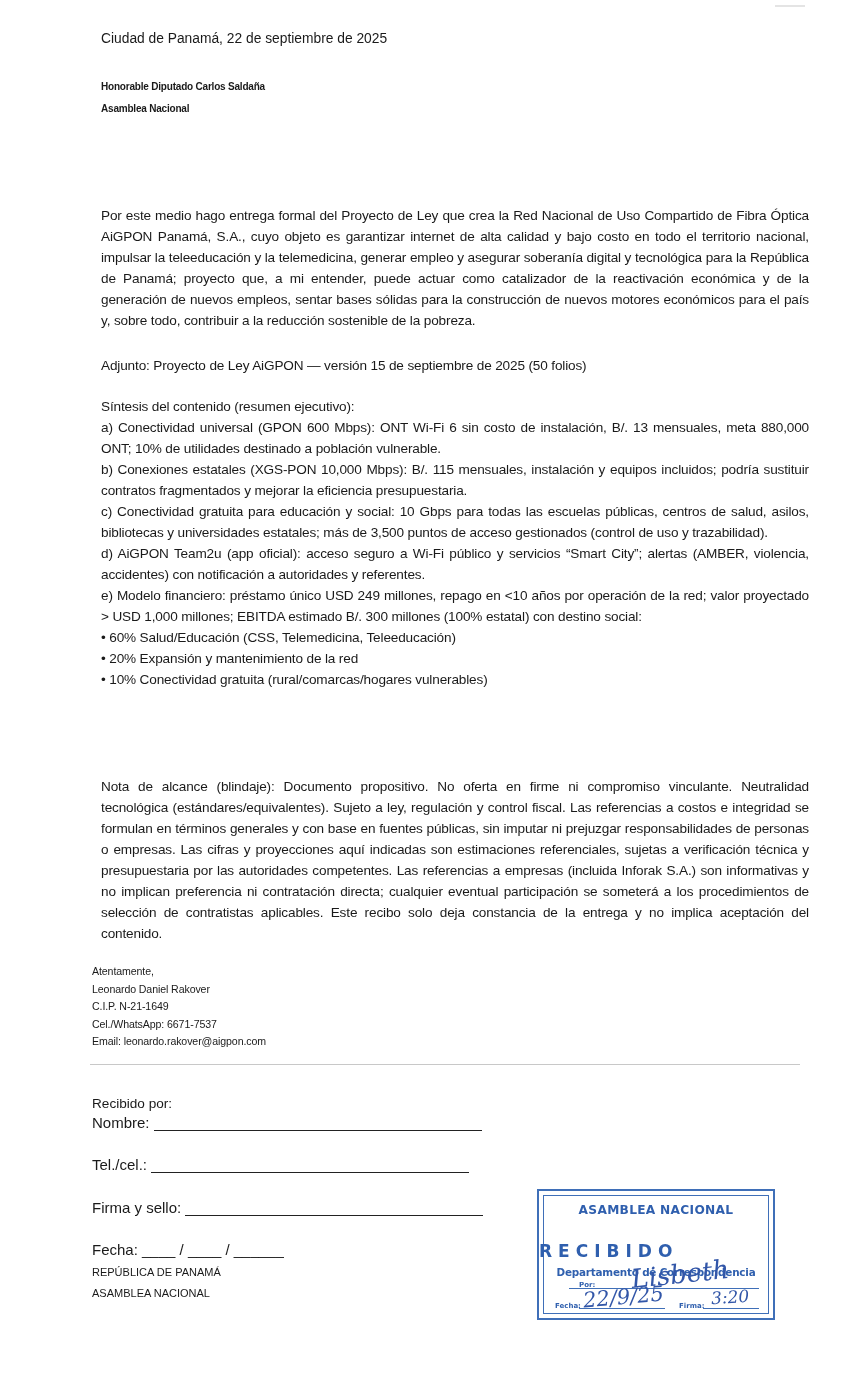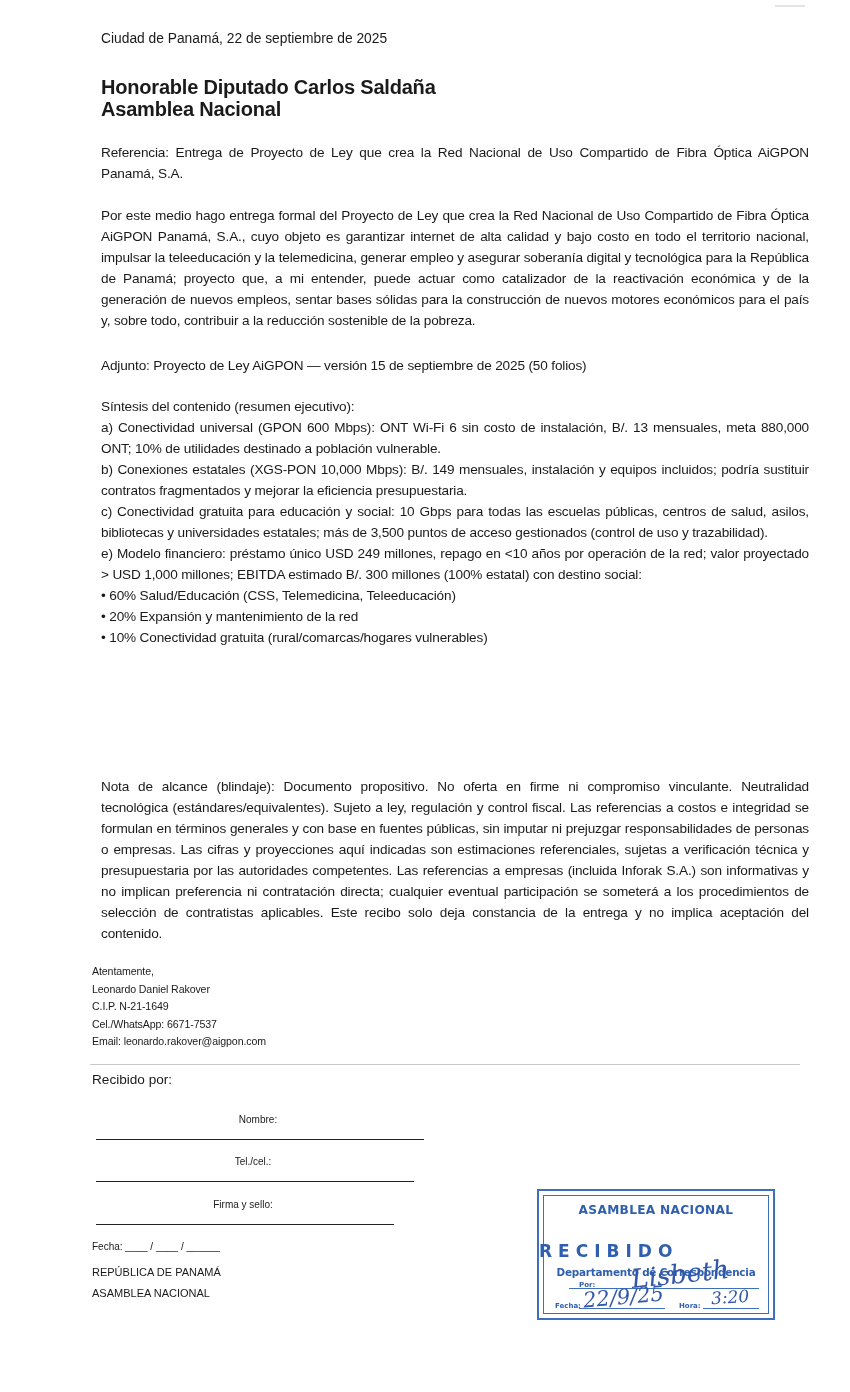"Honorable Diputado Carlos Saldaña" .addressee { font-size: 20px -> 10px }
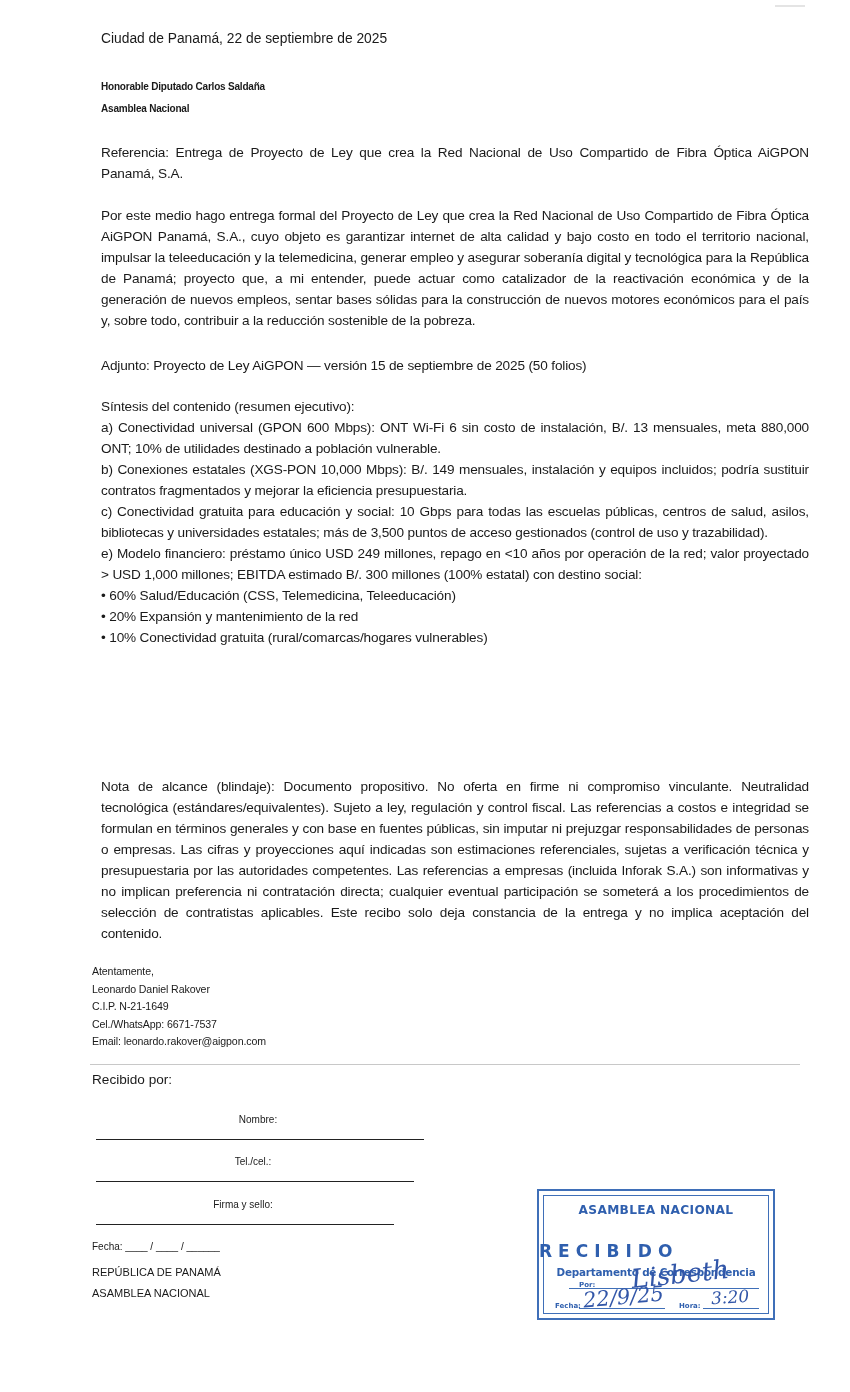"Referencia: Entrega de Proyecto de" div.abs { html: <div>Referencia: Entrega de Proyecto de Ley que crea la Red Nacional de Uso Compartido de Fibra Óptica AiGPON Panamá, S.A.</div> -> none }
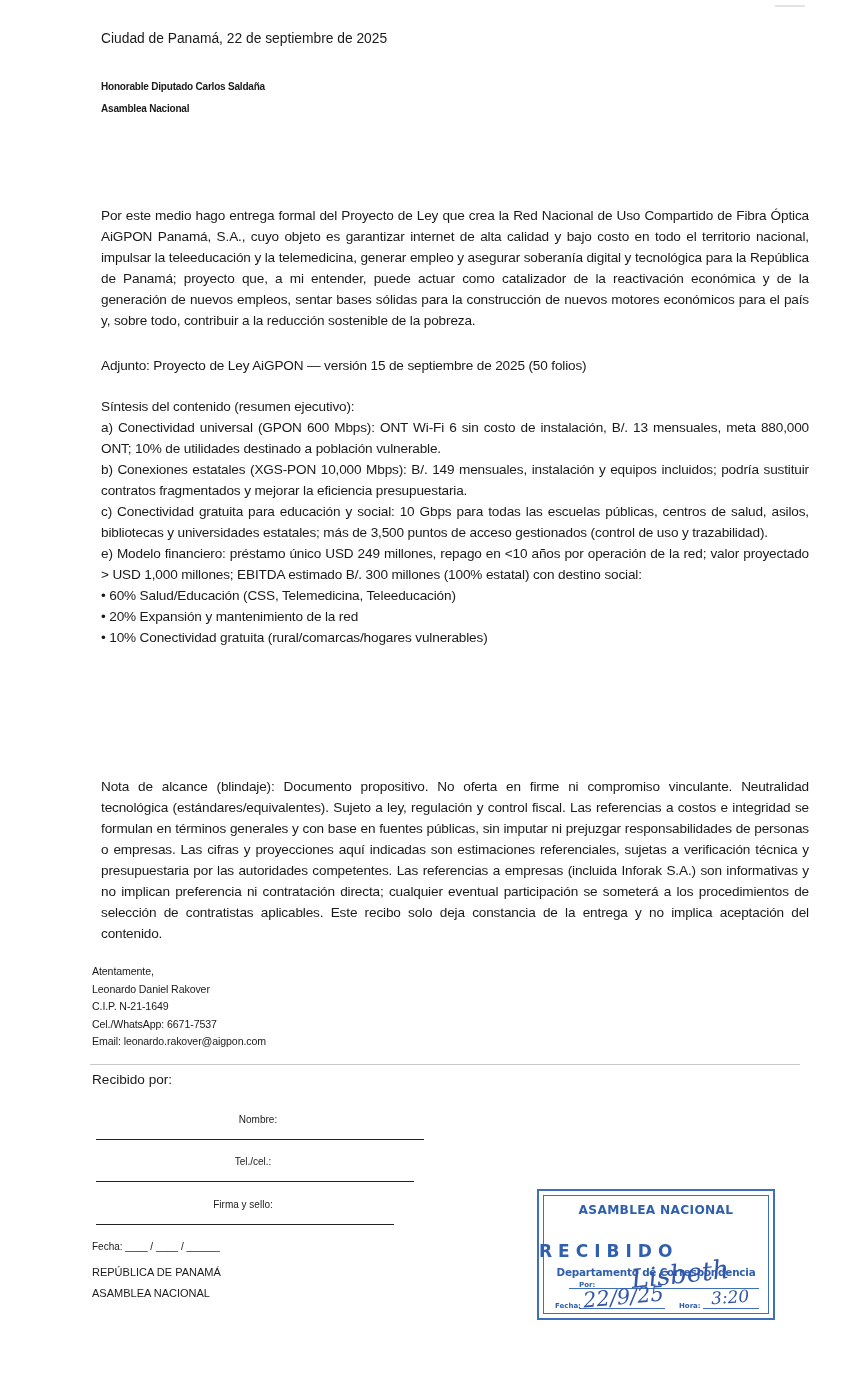"b) Conexiones estatales (XGS-PON 10,000" p { text: 149 -> 115 }
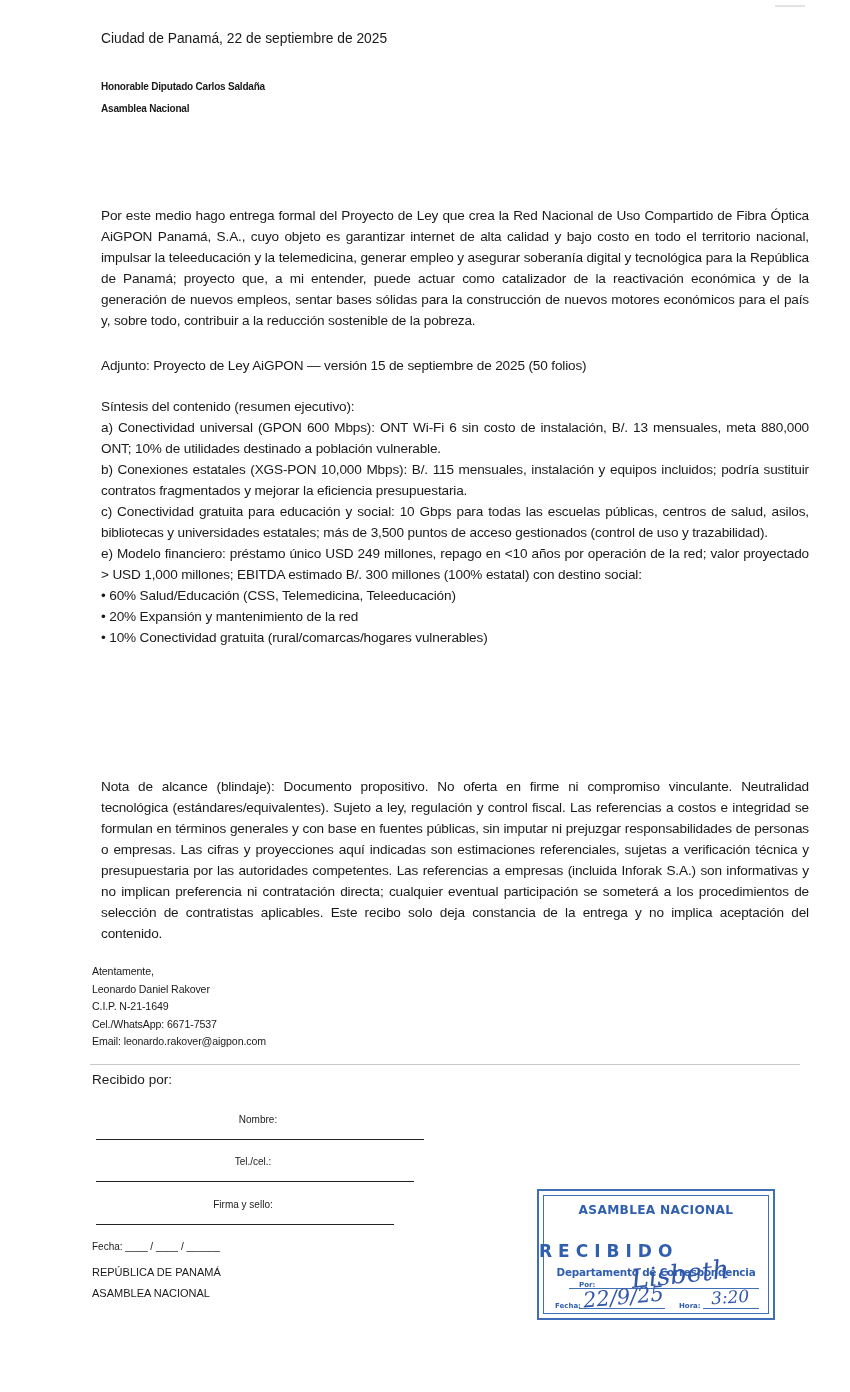"d) AiGPON Team2u (app oficial):" p { html: none -> <p>d) AiGPON Team2u (app oficial): acceso seguro a Wi-Fi público y servicios “Smart City”; alertas (AMBER, violencia, accidentes) con notificación a autoridades y referentes.</p> }
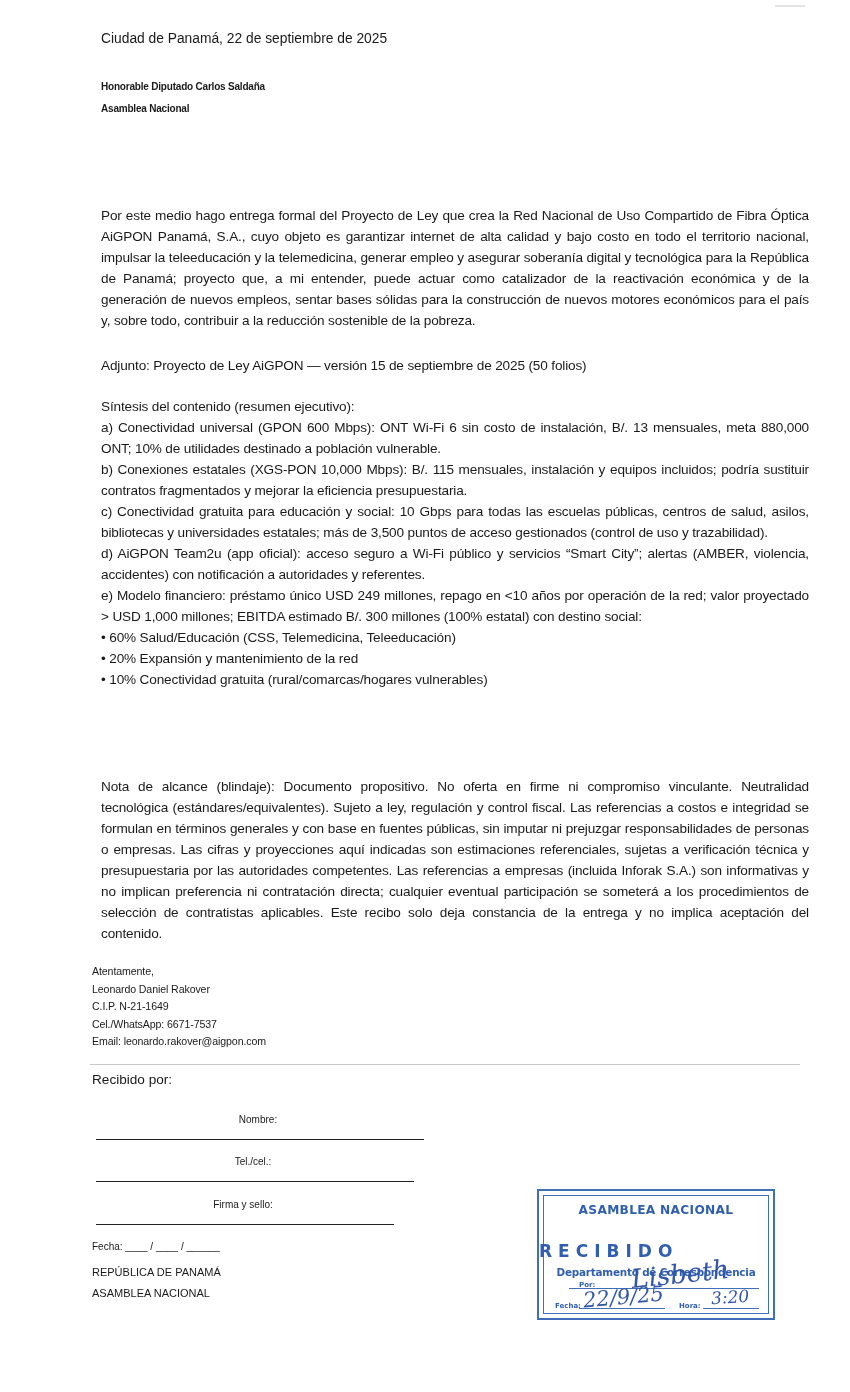"Recibido por:" .received { top: 1072px -> 1096px }
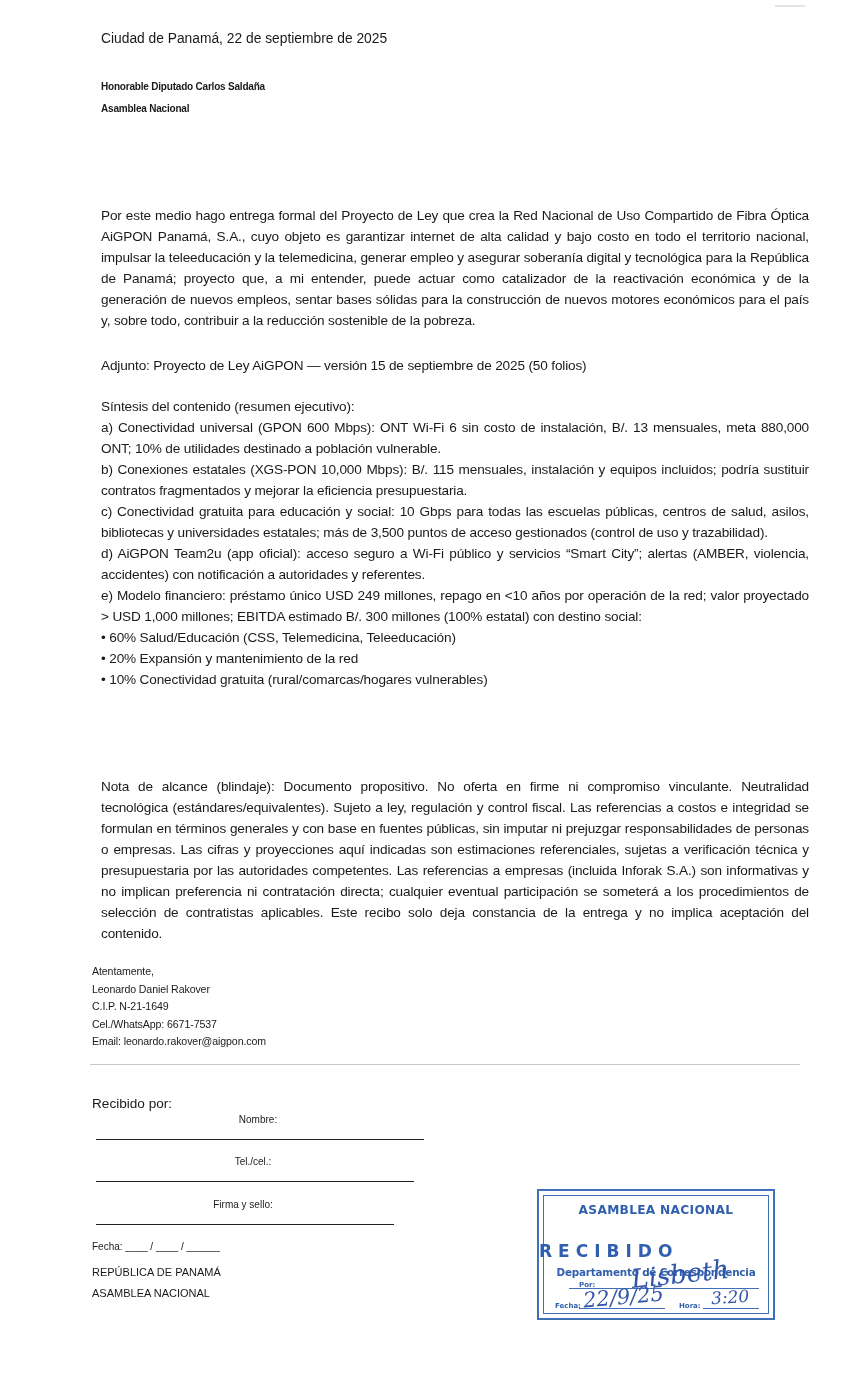"Nombre:" .field-row { align-items: center -> flex-end; flex-direction: column -> none; font-size: 10px -> 15px }
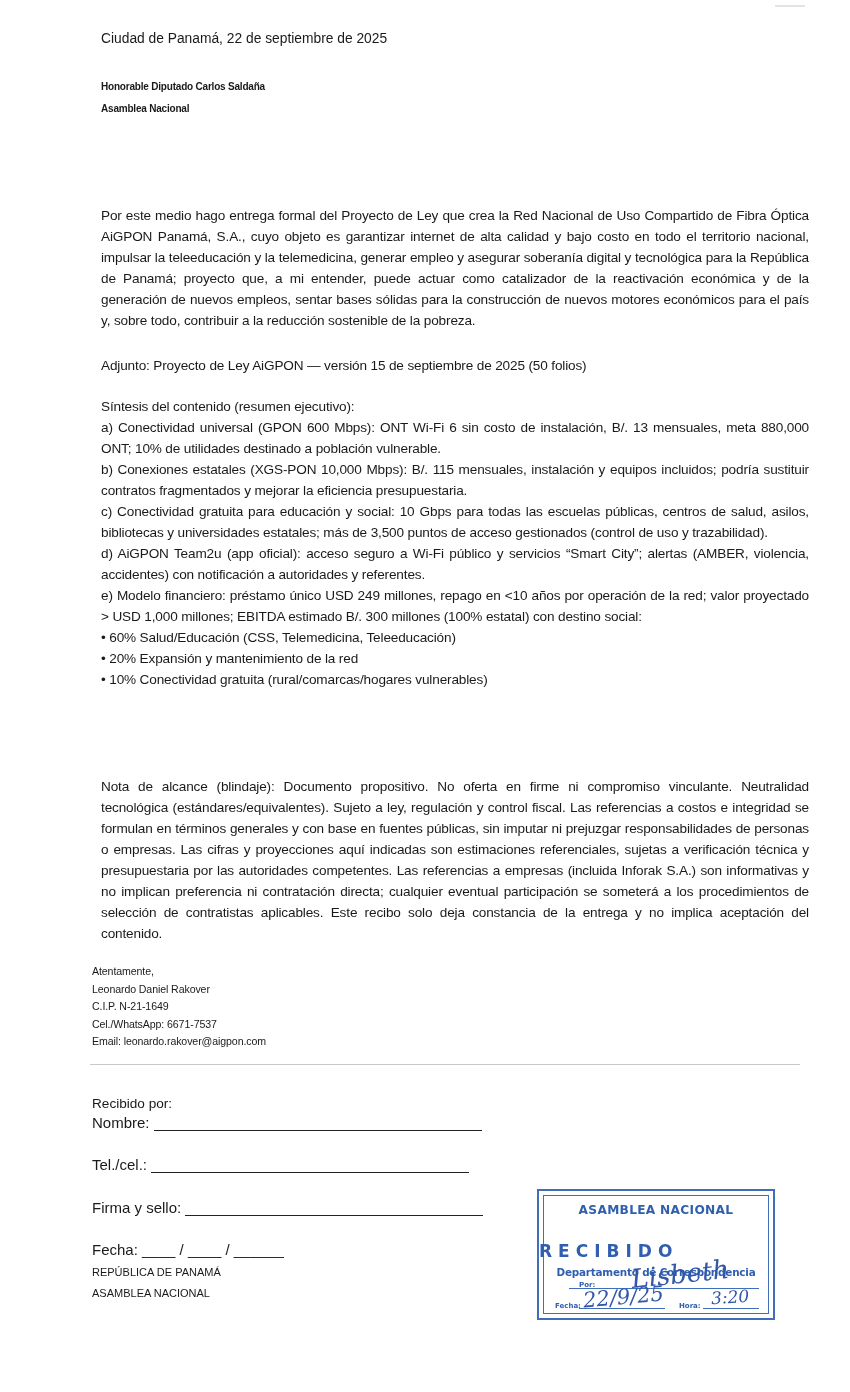"Hora:" div.stamp-row { text: Hora -> Firma }
